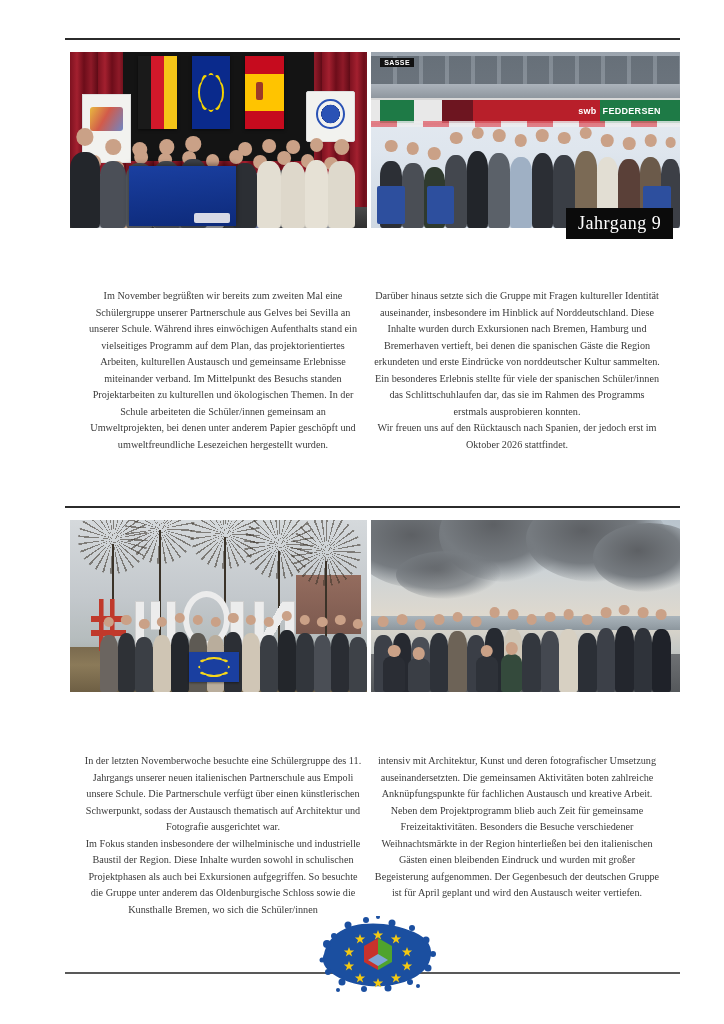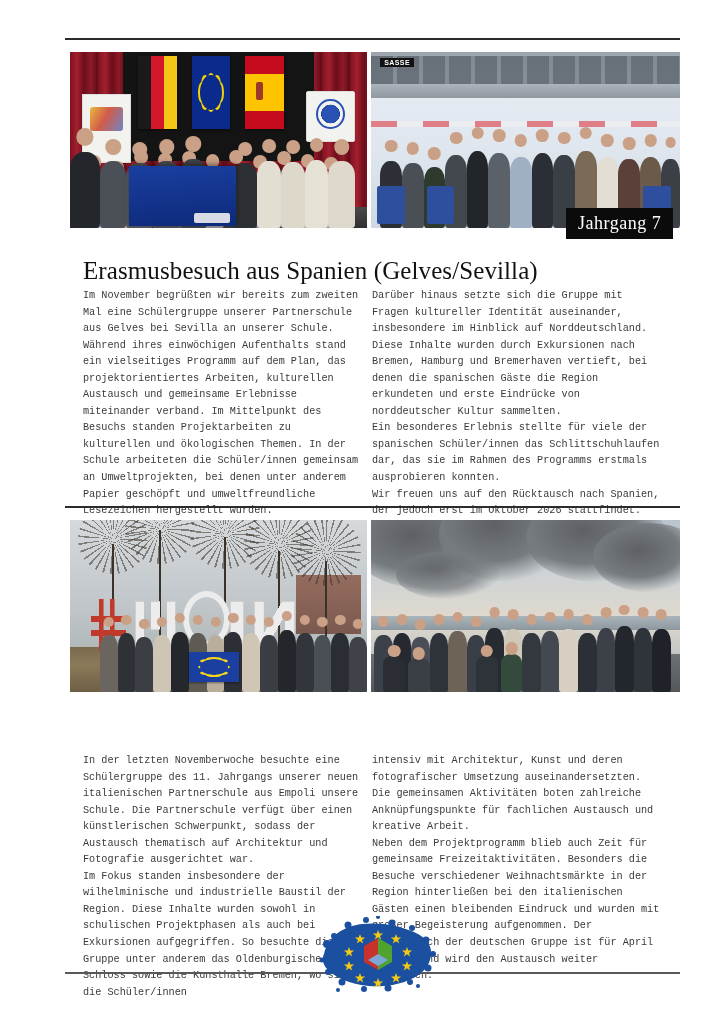"swb" div.p2-board { html: none -> <div> <div></div> <div></div> <div></div> <div></div> <div></div> <div> <span>swb</span> </div> <div> <span>FEDDERSEN</span> </div> </div> }
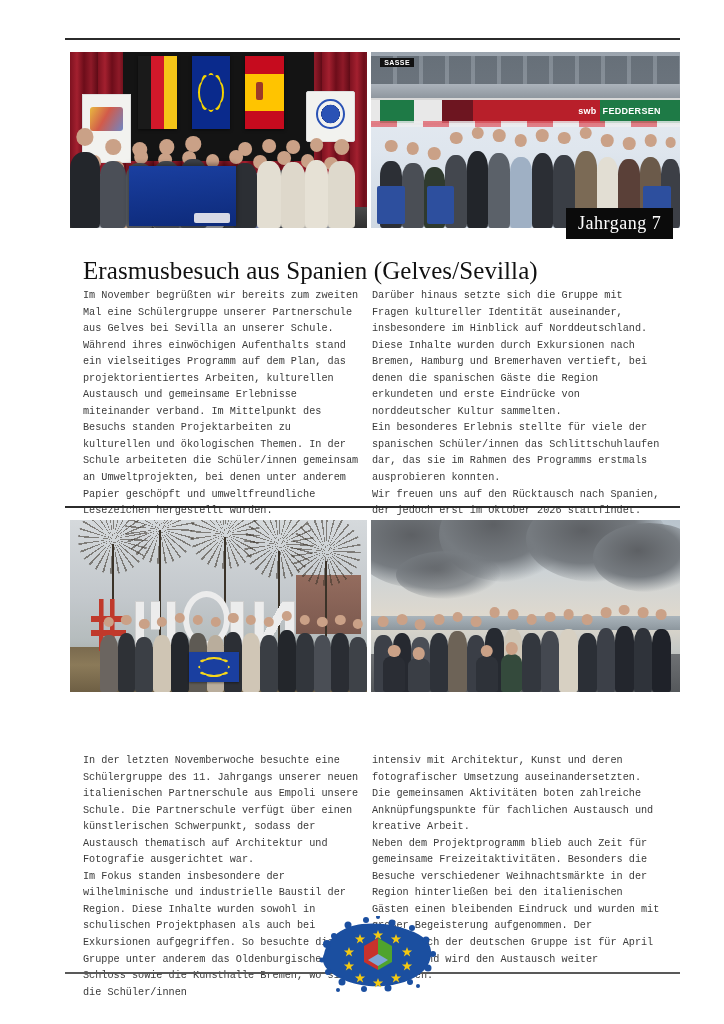"Jahrgang 7" div.badge { text: 7 -> 9 }
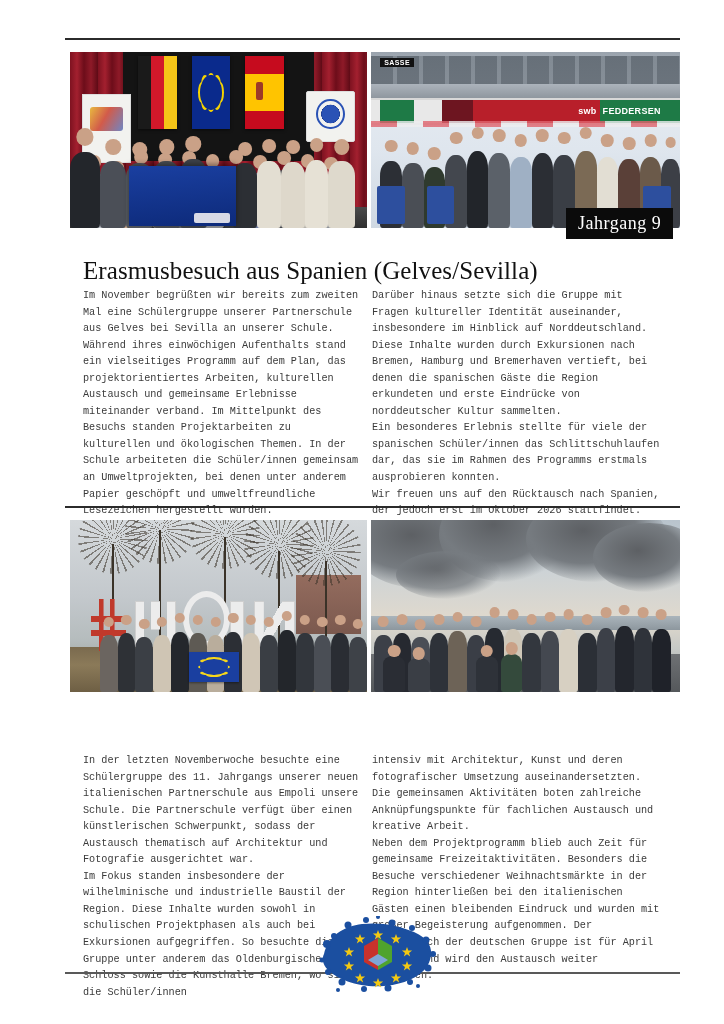"Erasmusbesuch aus Spanien" h1.heading { html: <h1>Erasmusbesuch aus Spanien (Gelves/Sevilla)</h1> -> none }
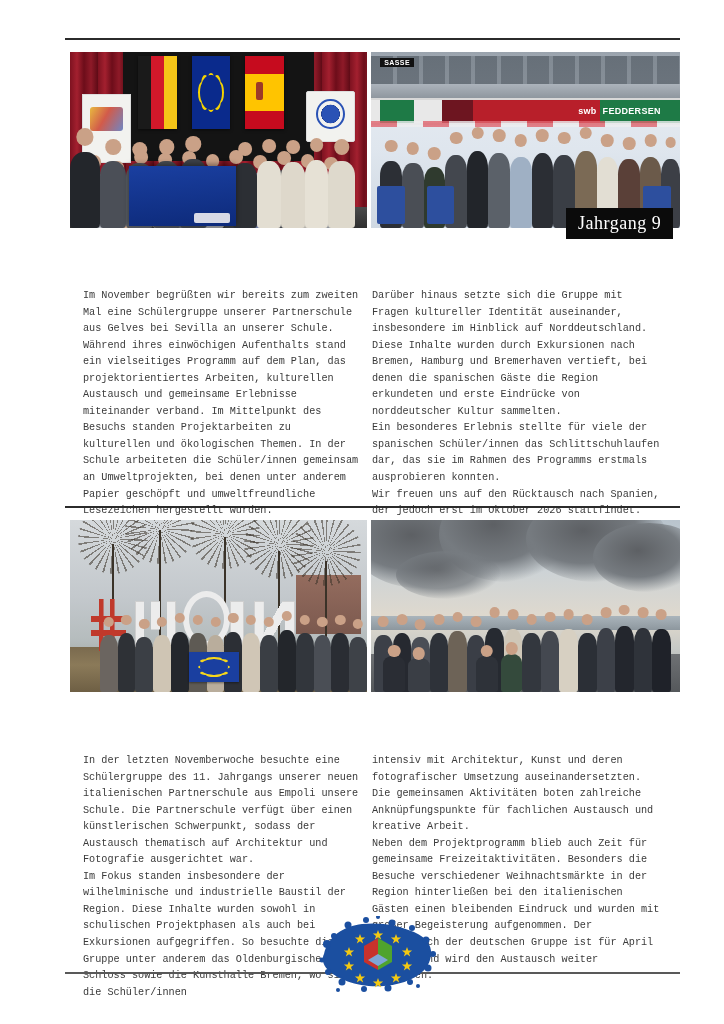"Im November begrüßten wir bereits" .col { font-family: Liberation Mono, monospace -> Liberation Serif, serif; text-align: none -> center }
